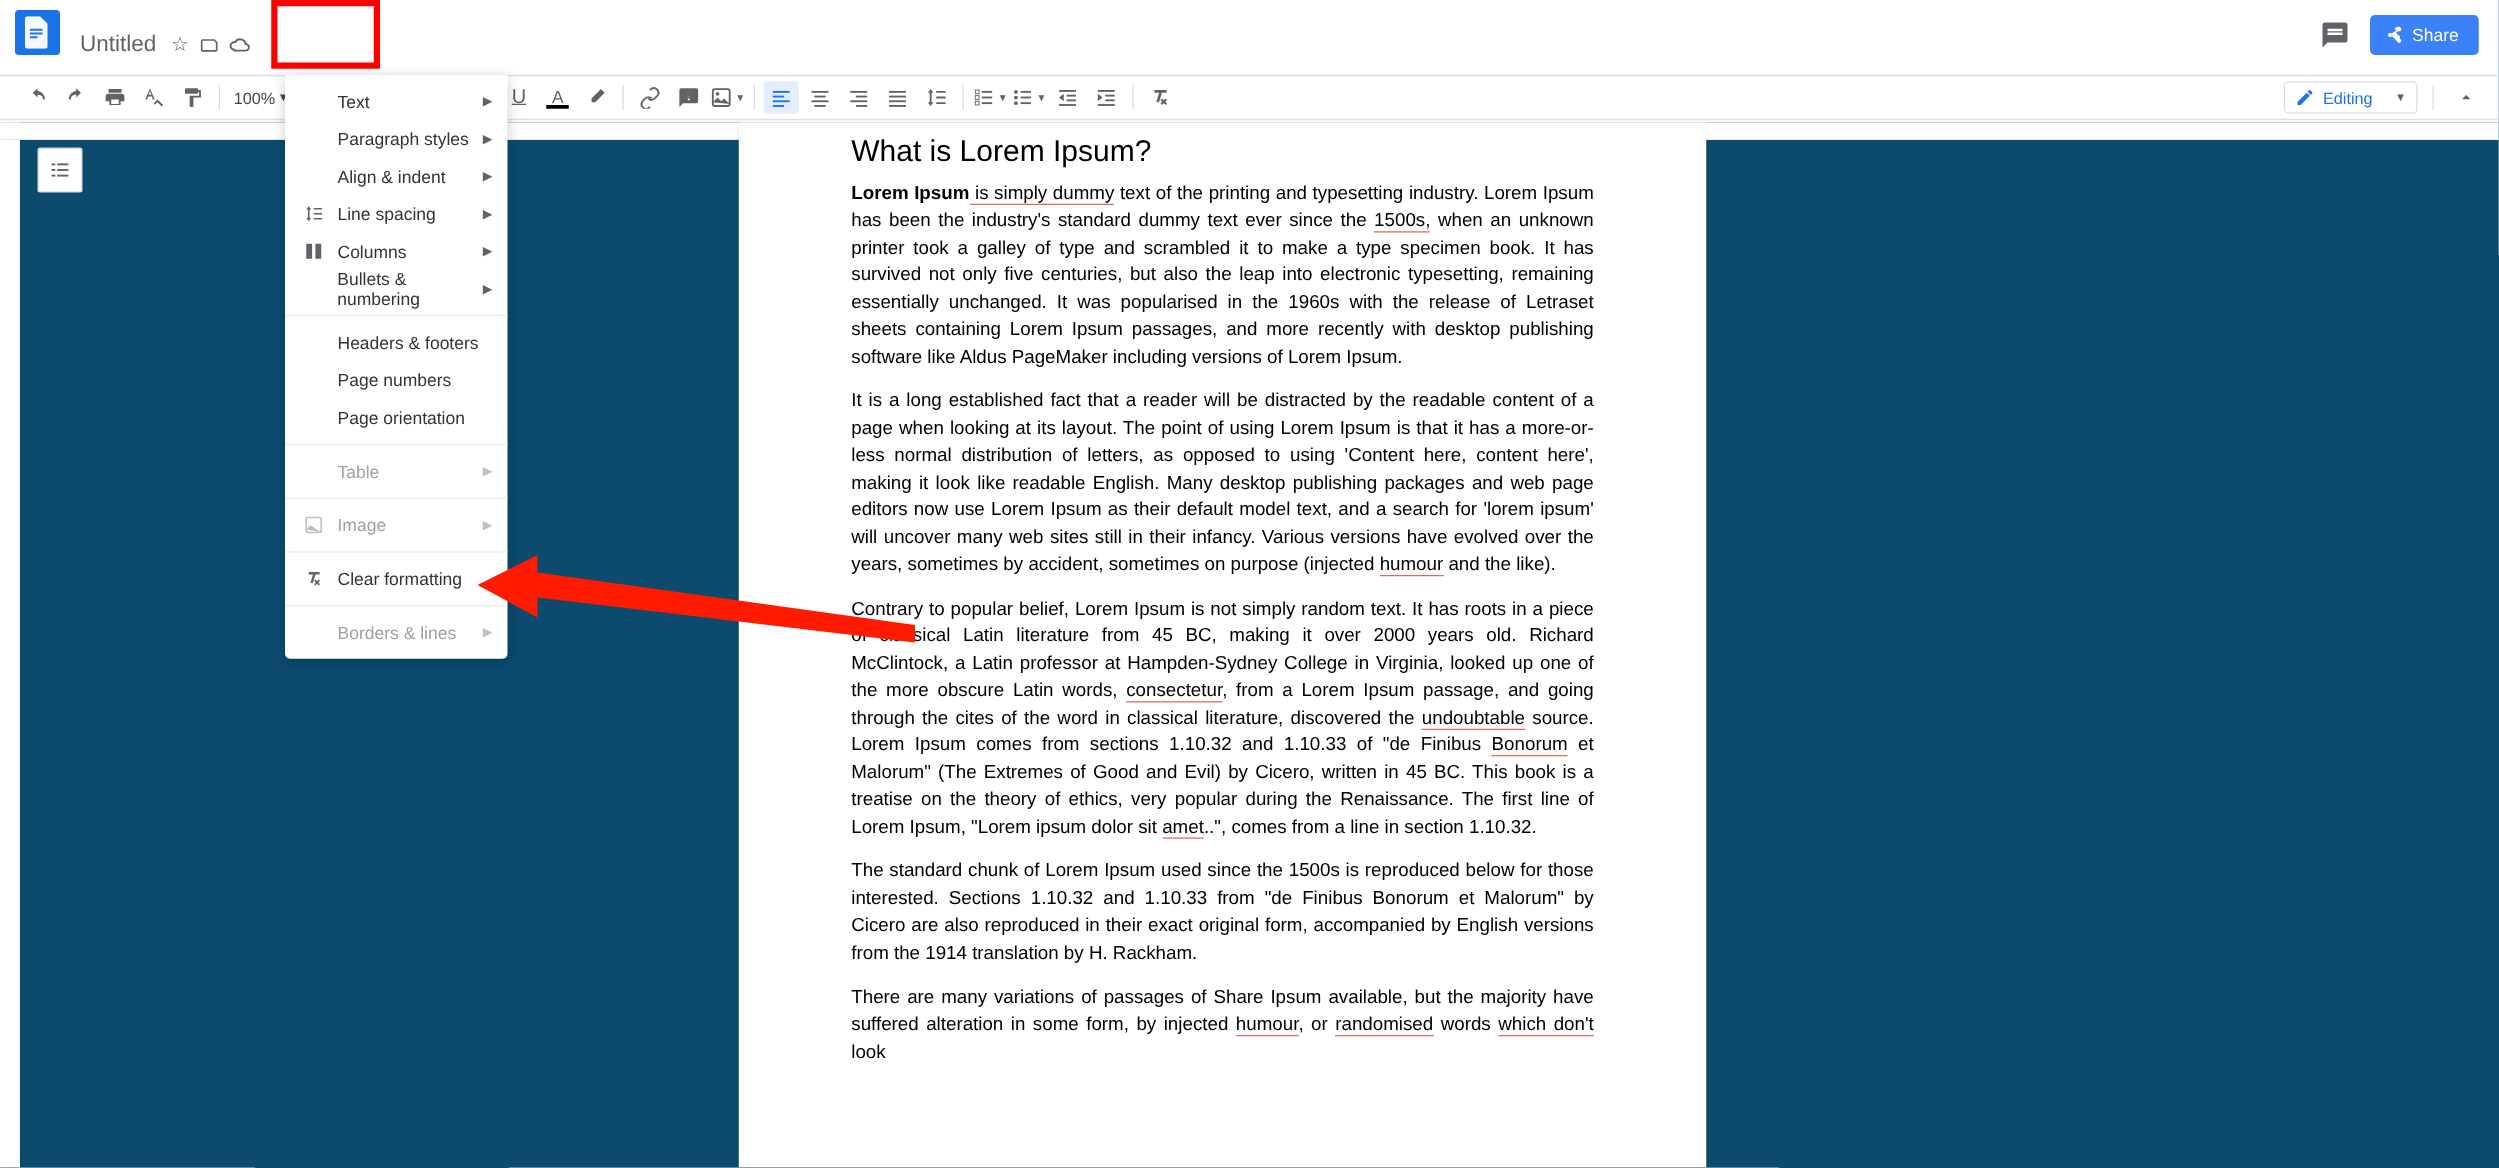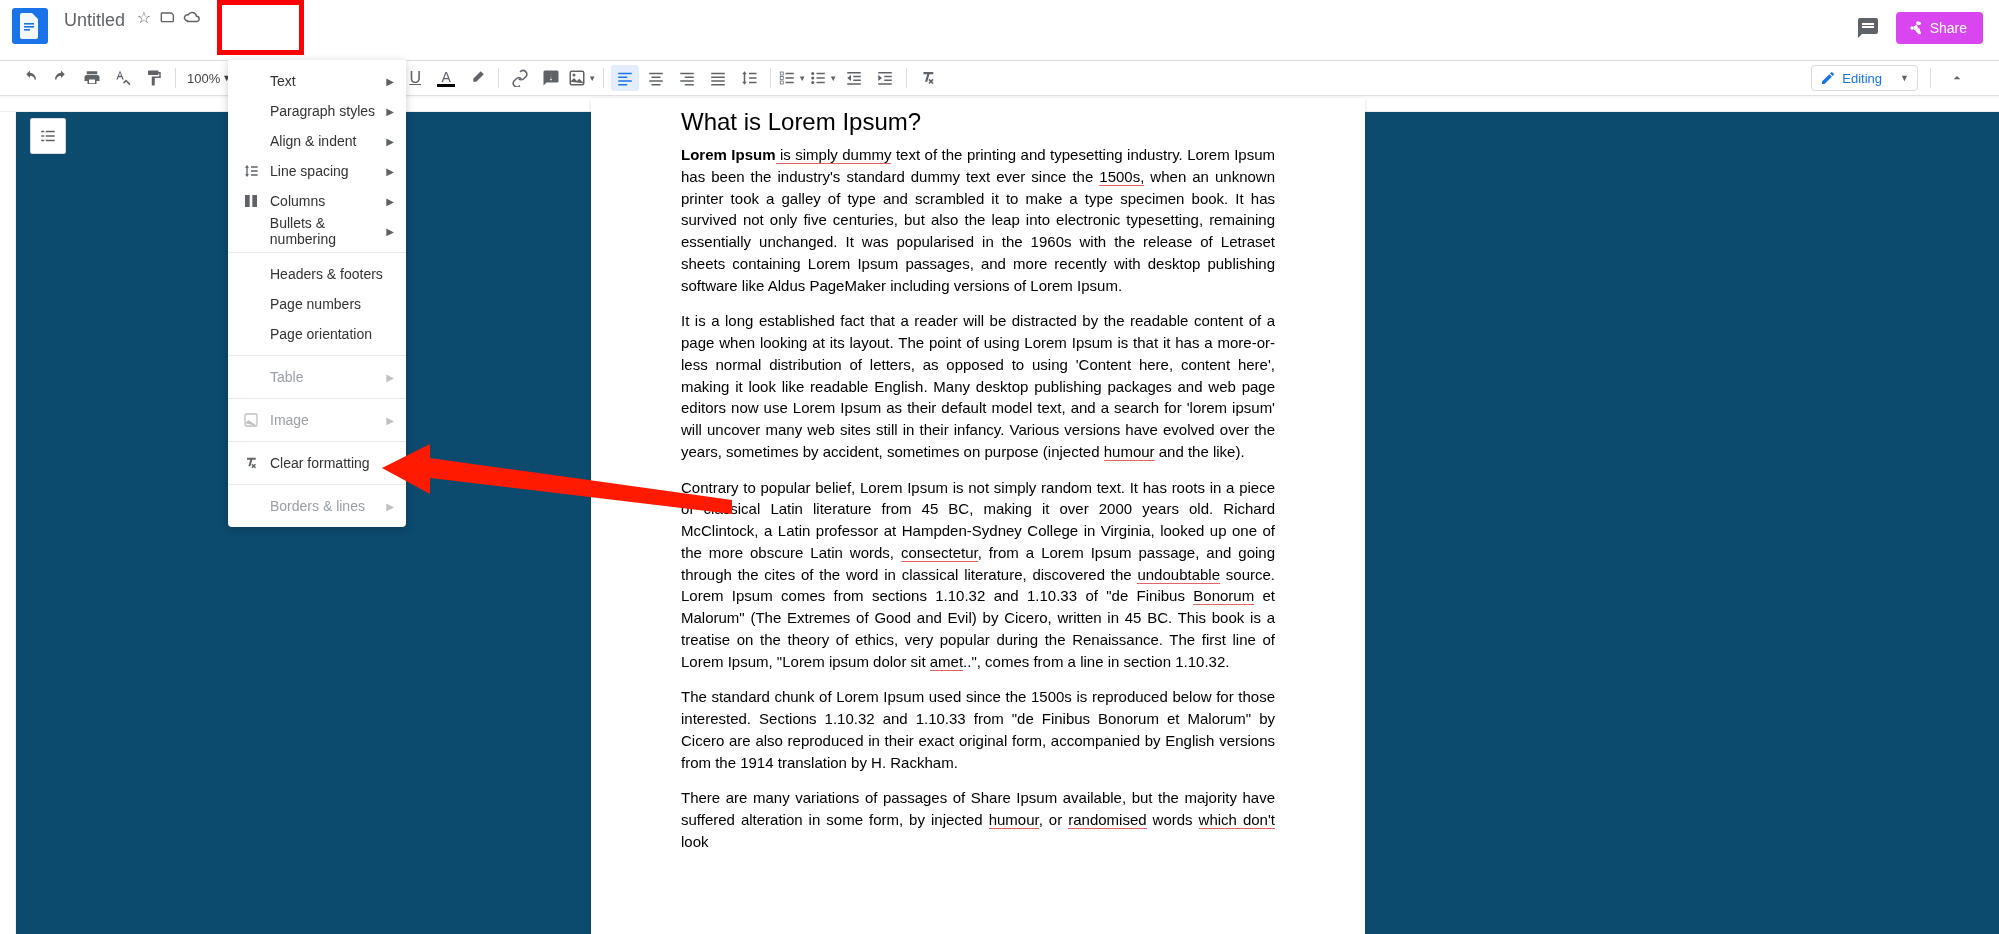"Untitled" .title-row { align-items: flex-start -> center; margin-top: none -> 15px }
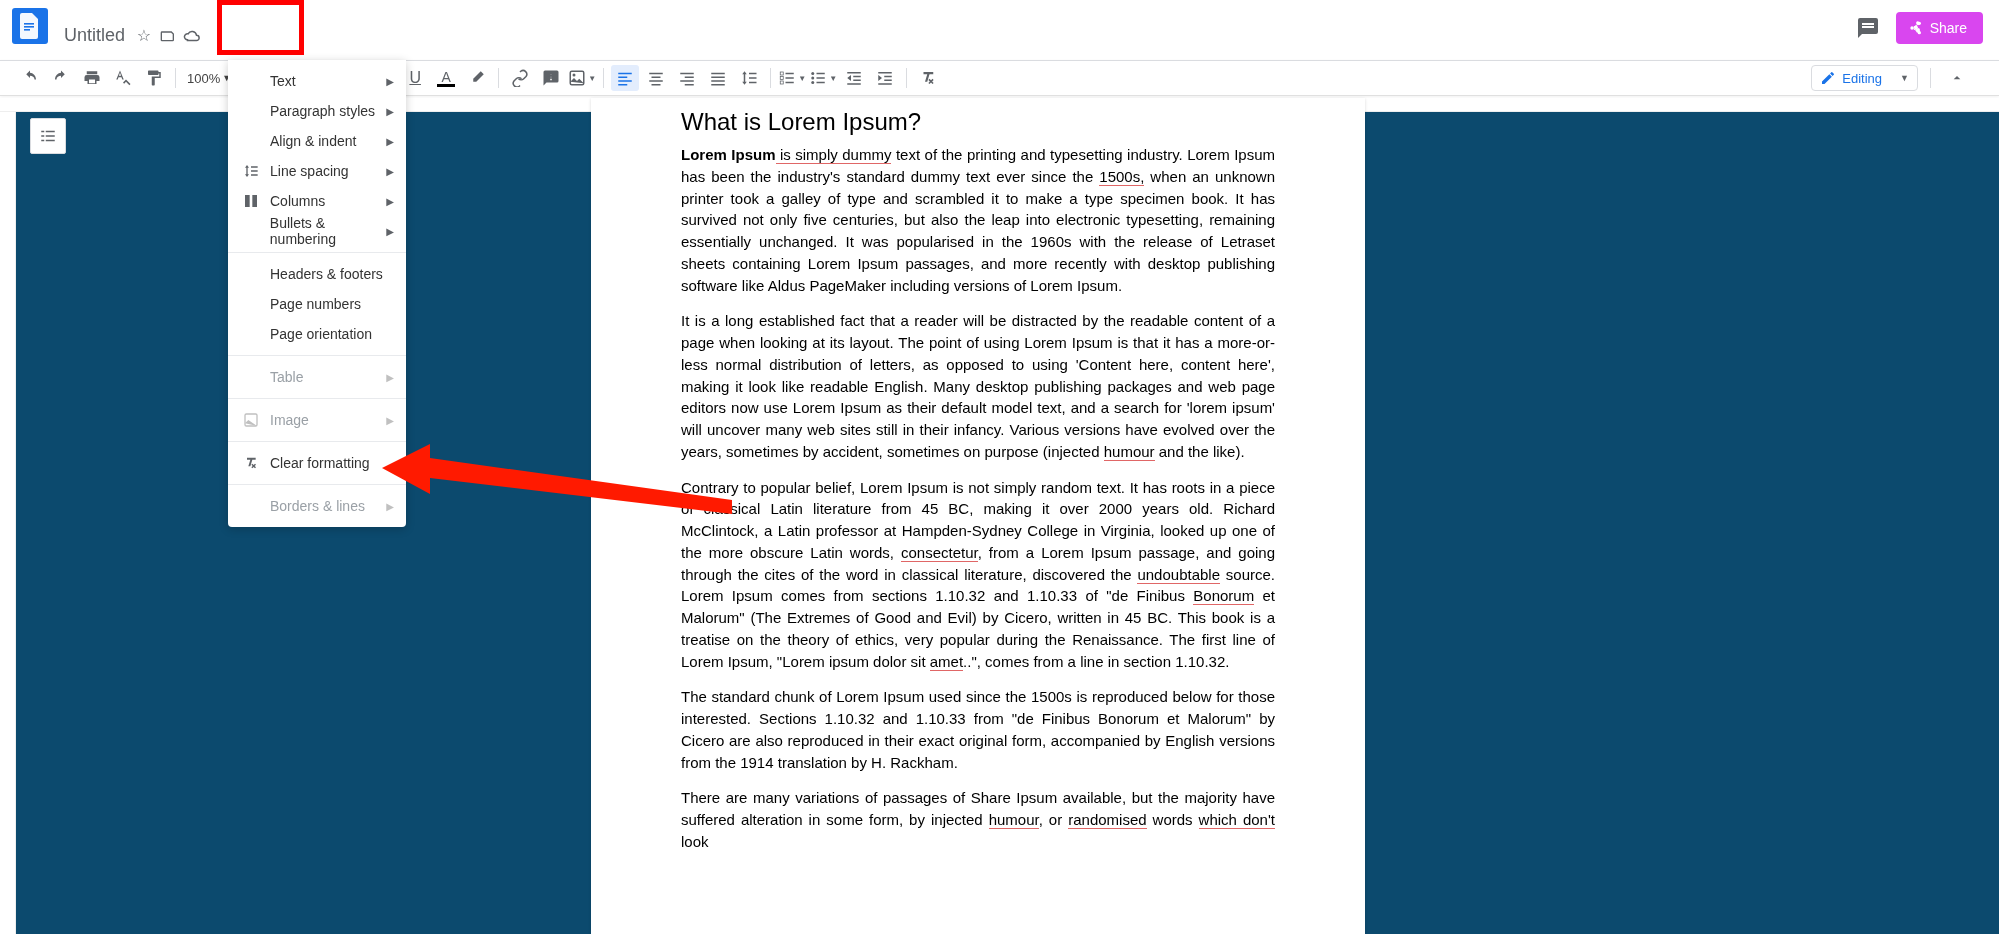"Share" .share-btn { background: #d946ef -> #3b82f6 }
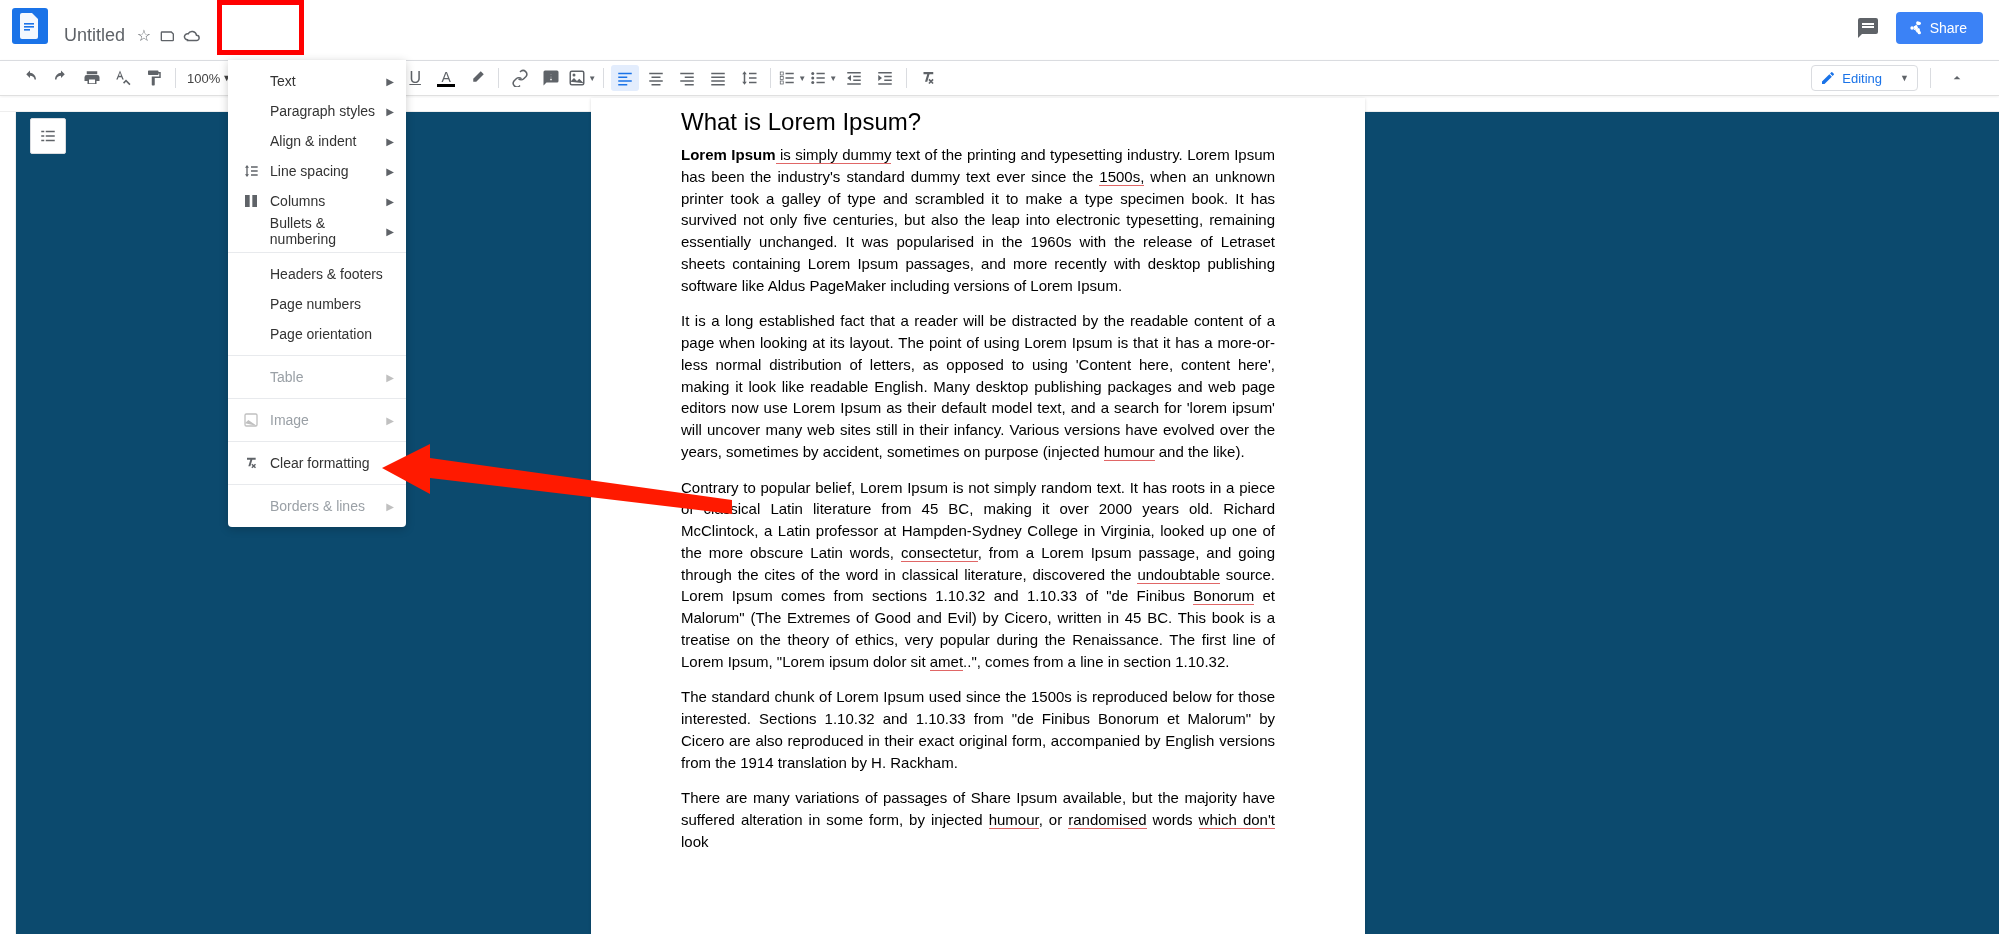"Editing" .right-toolbar { right: 28px -> 12px }
